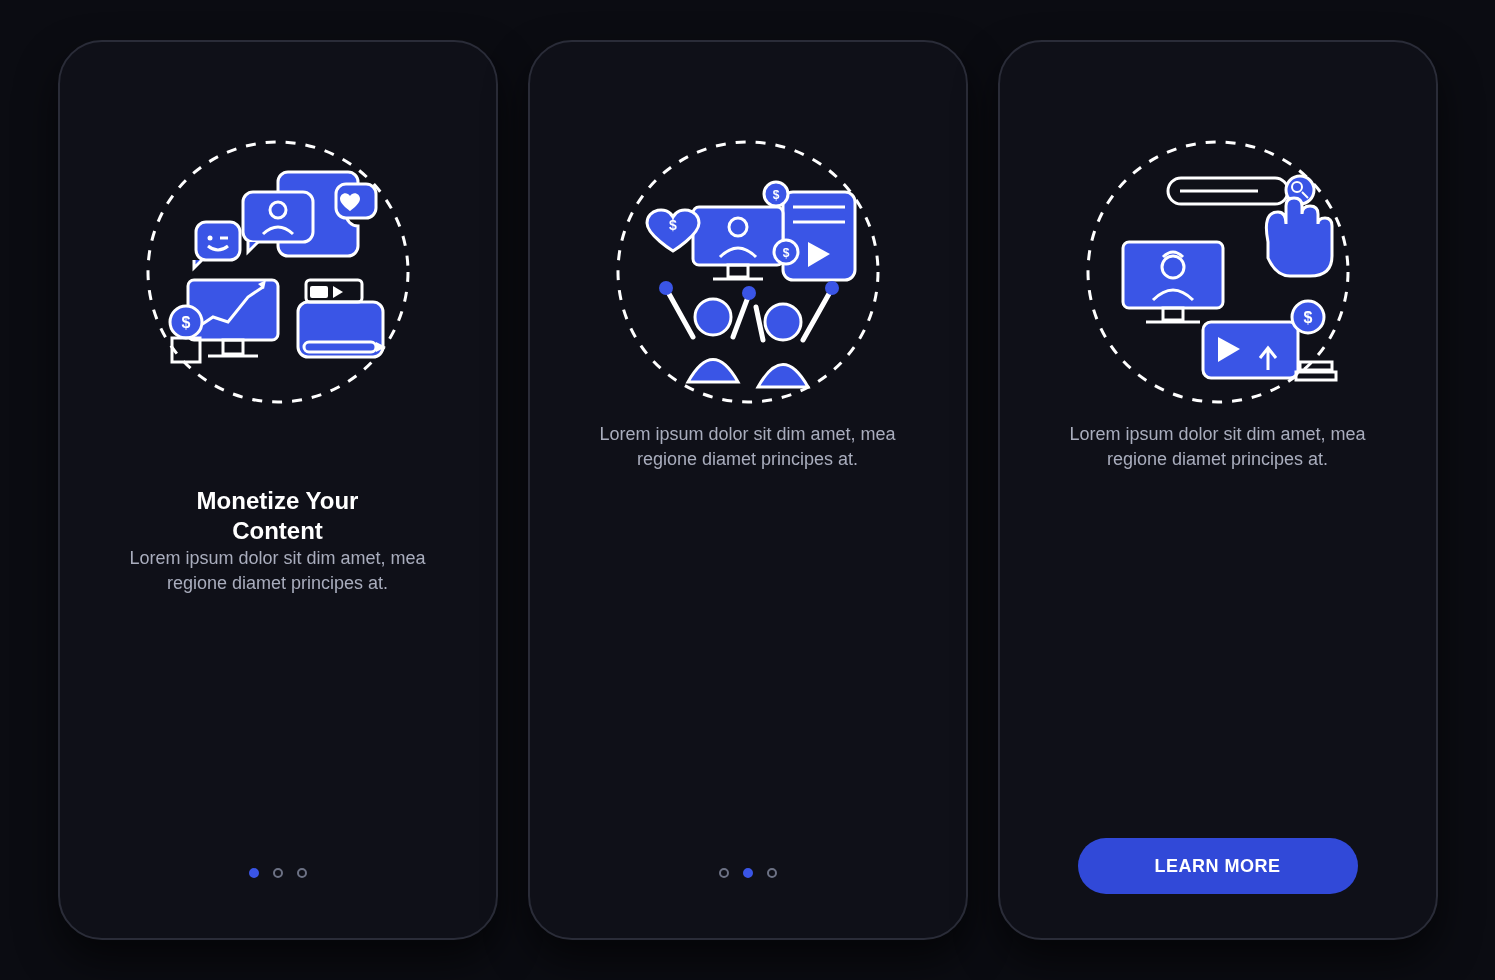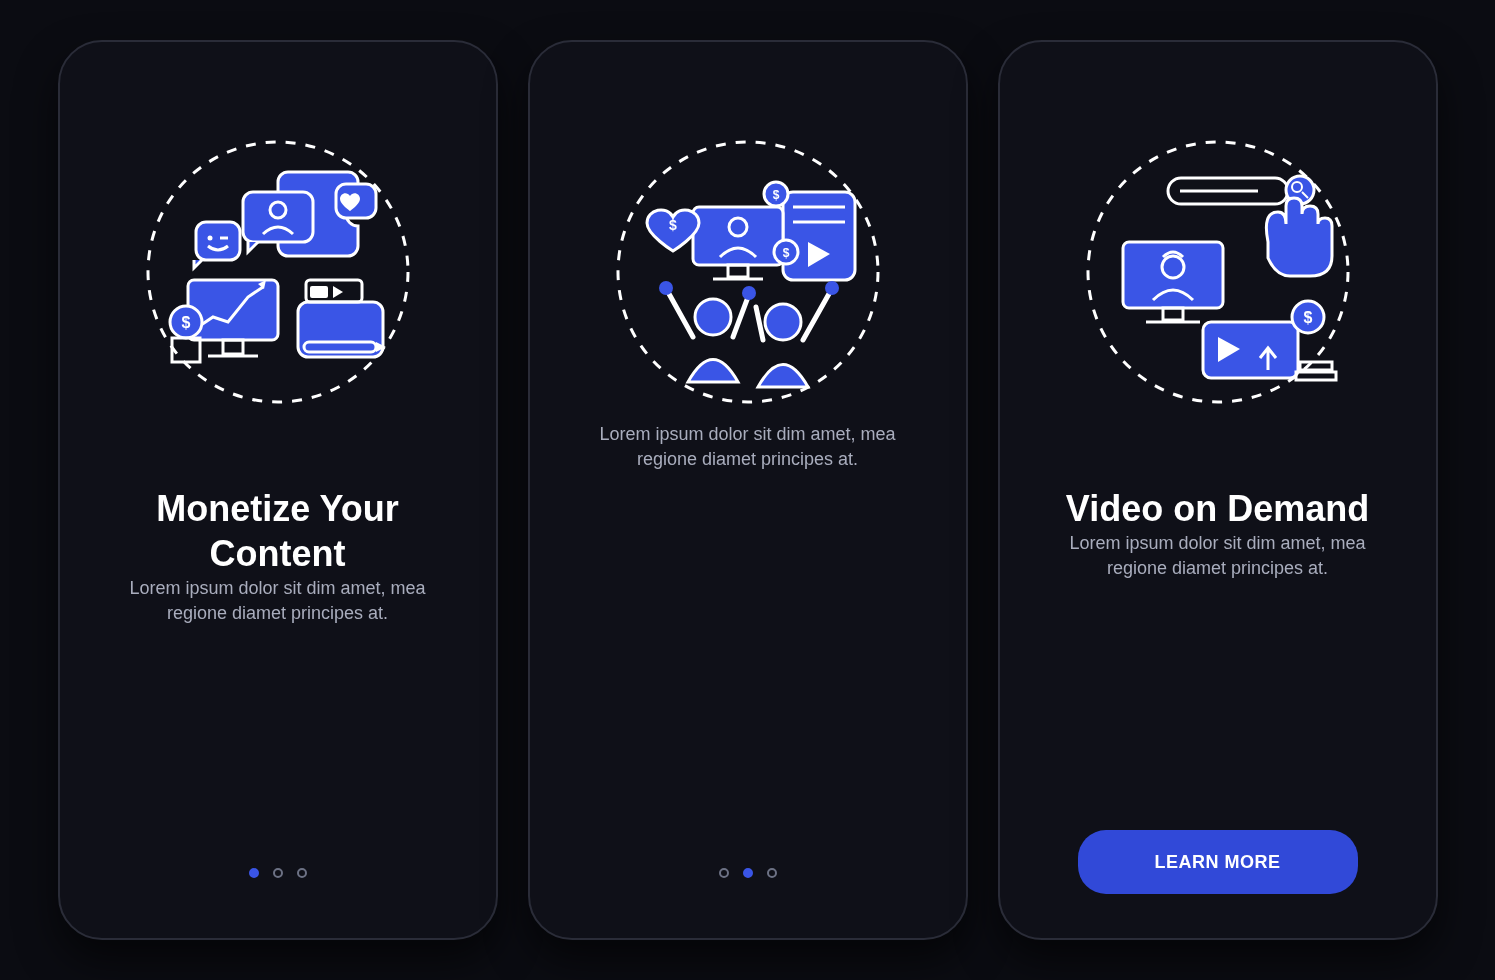"Monetize Your" .heading { font-size: 36px -> 24px }
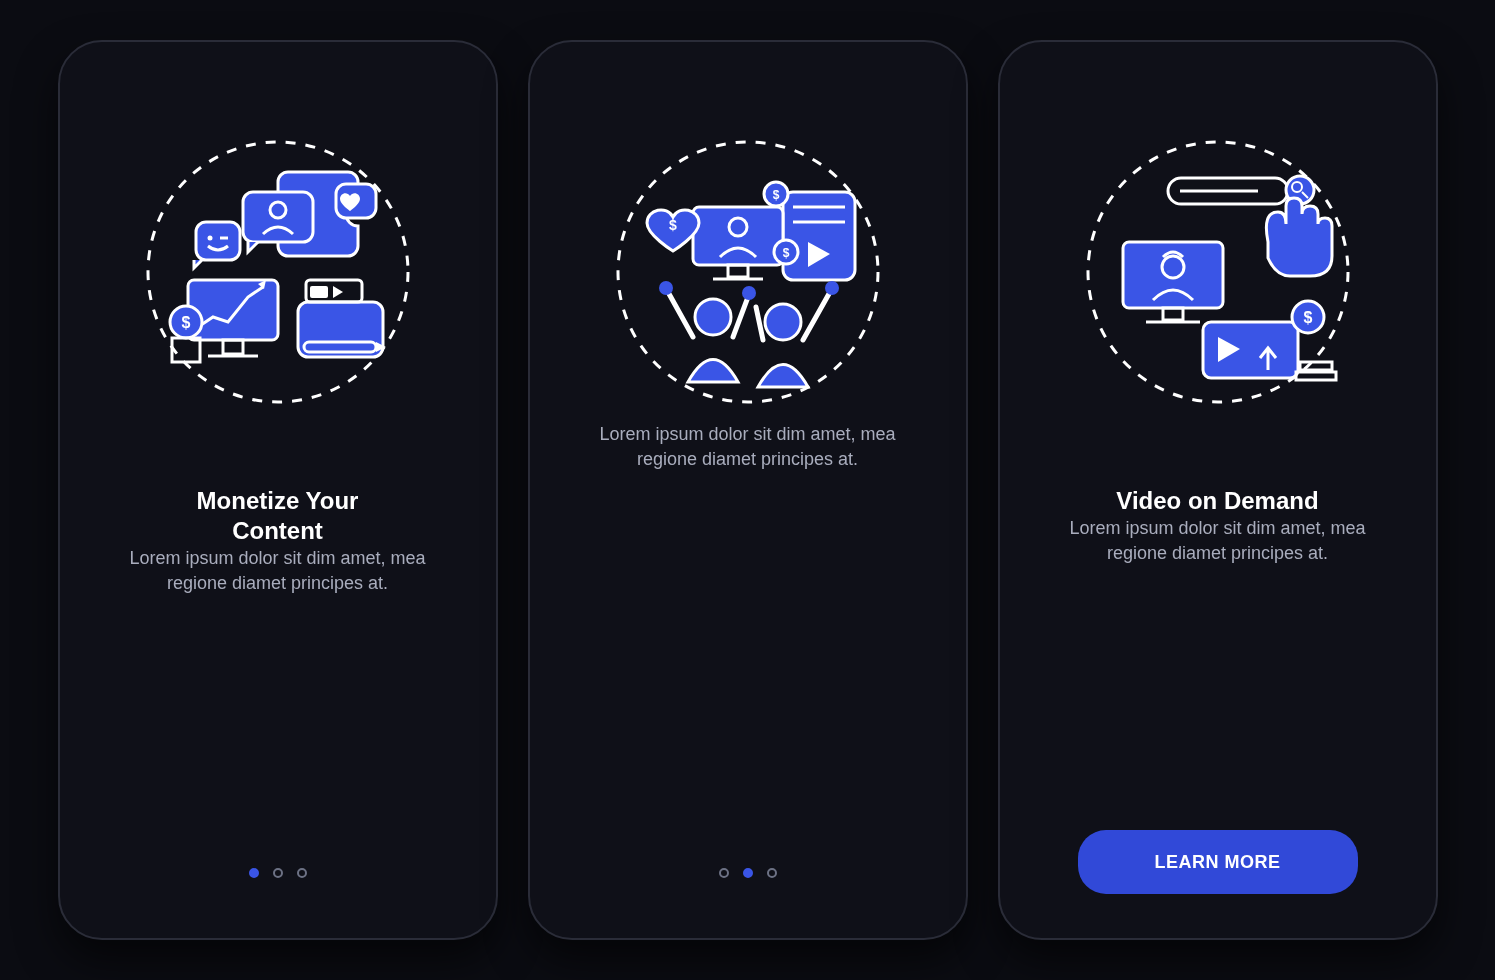"Video on Demand" h2.heading { html: <h2>Video on Demand</h2> -> none }
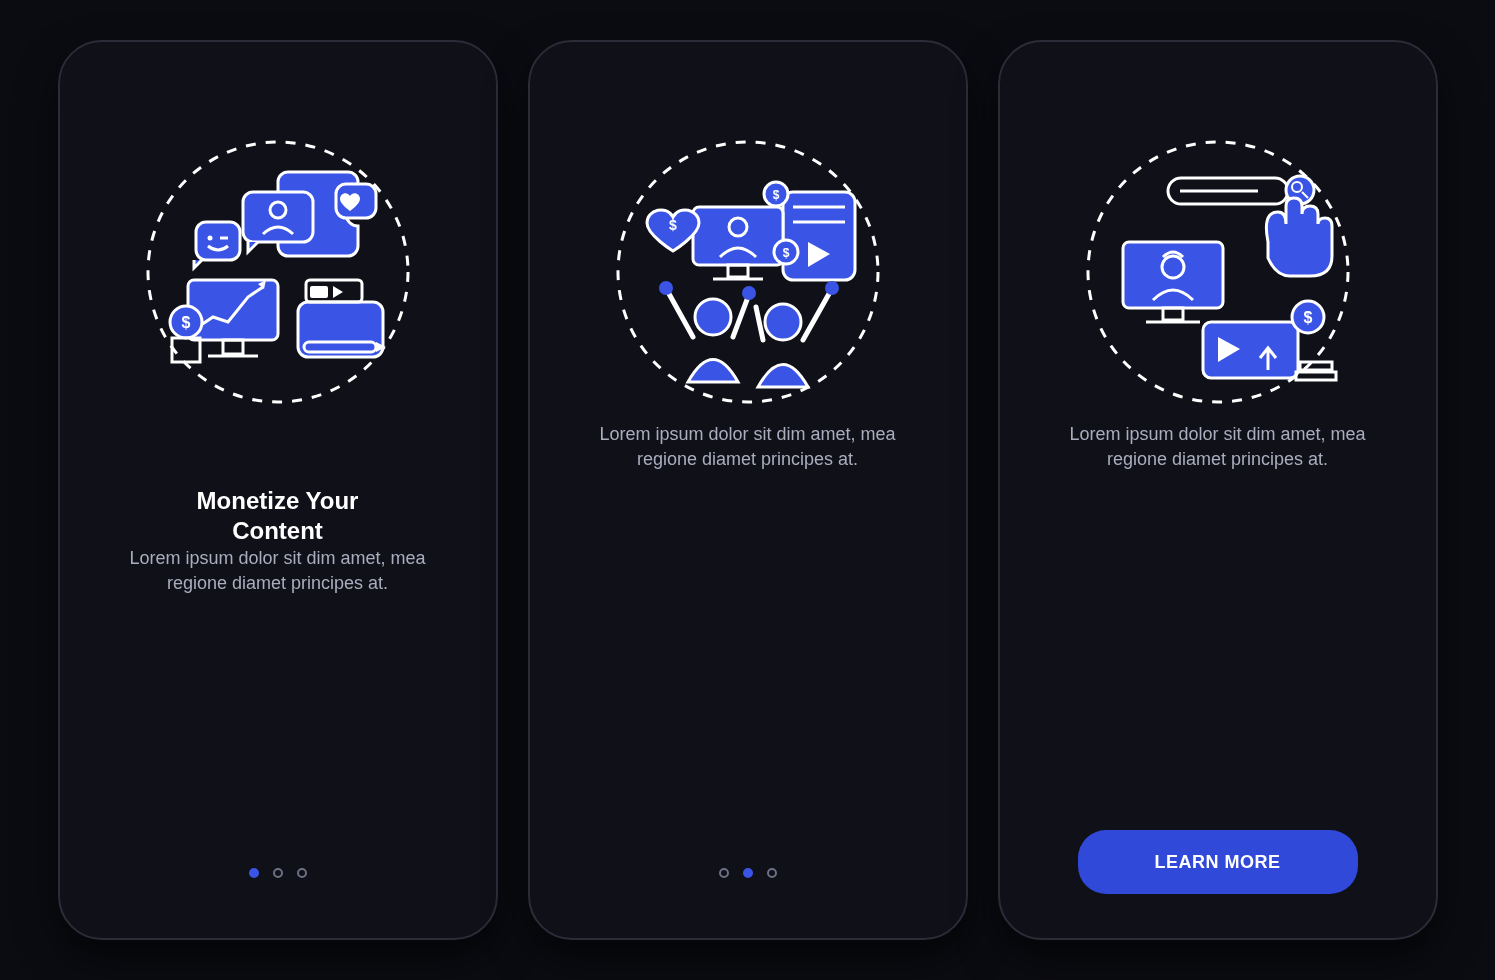"LEARN MORE" .cta { height: 64px -> 56px }
